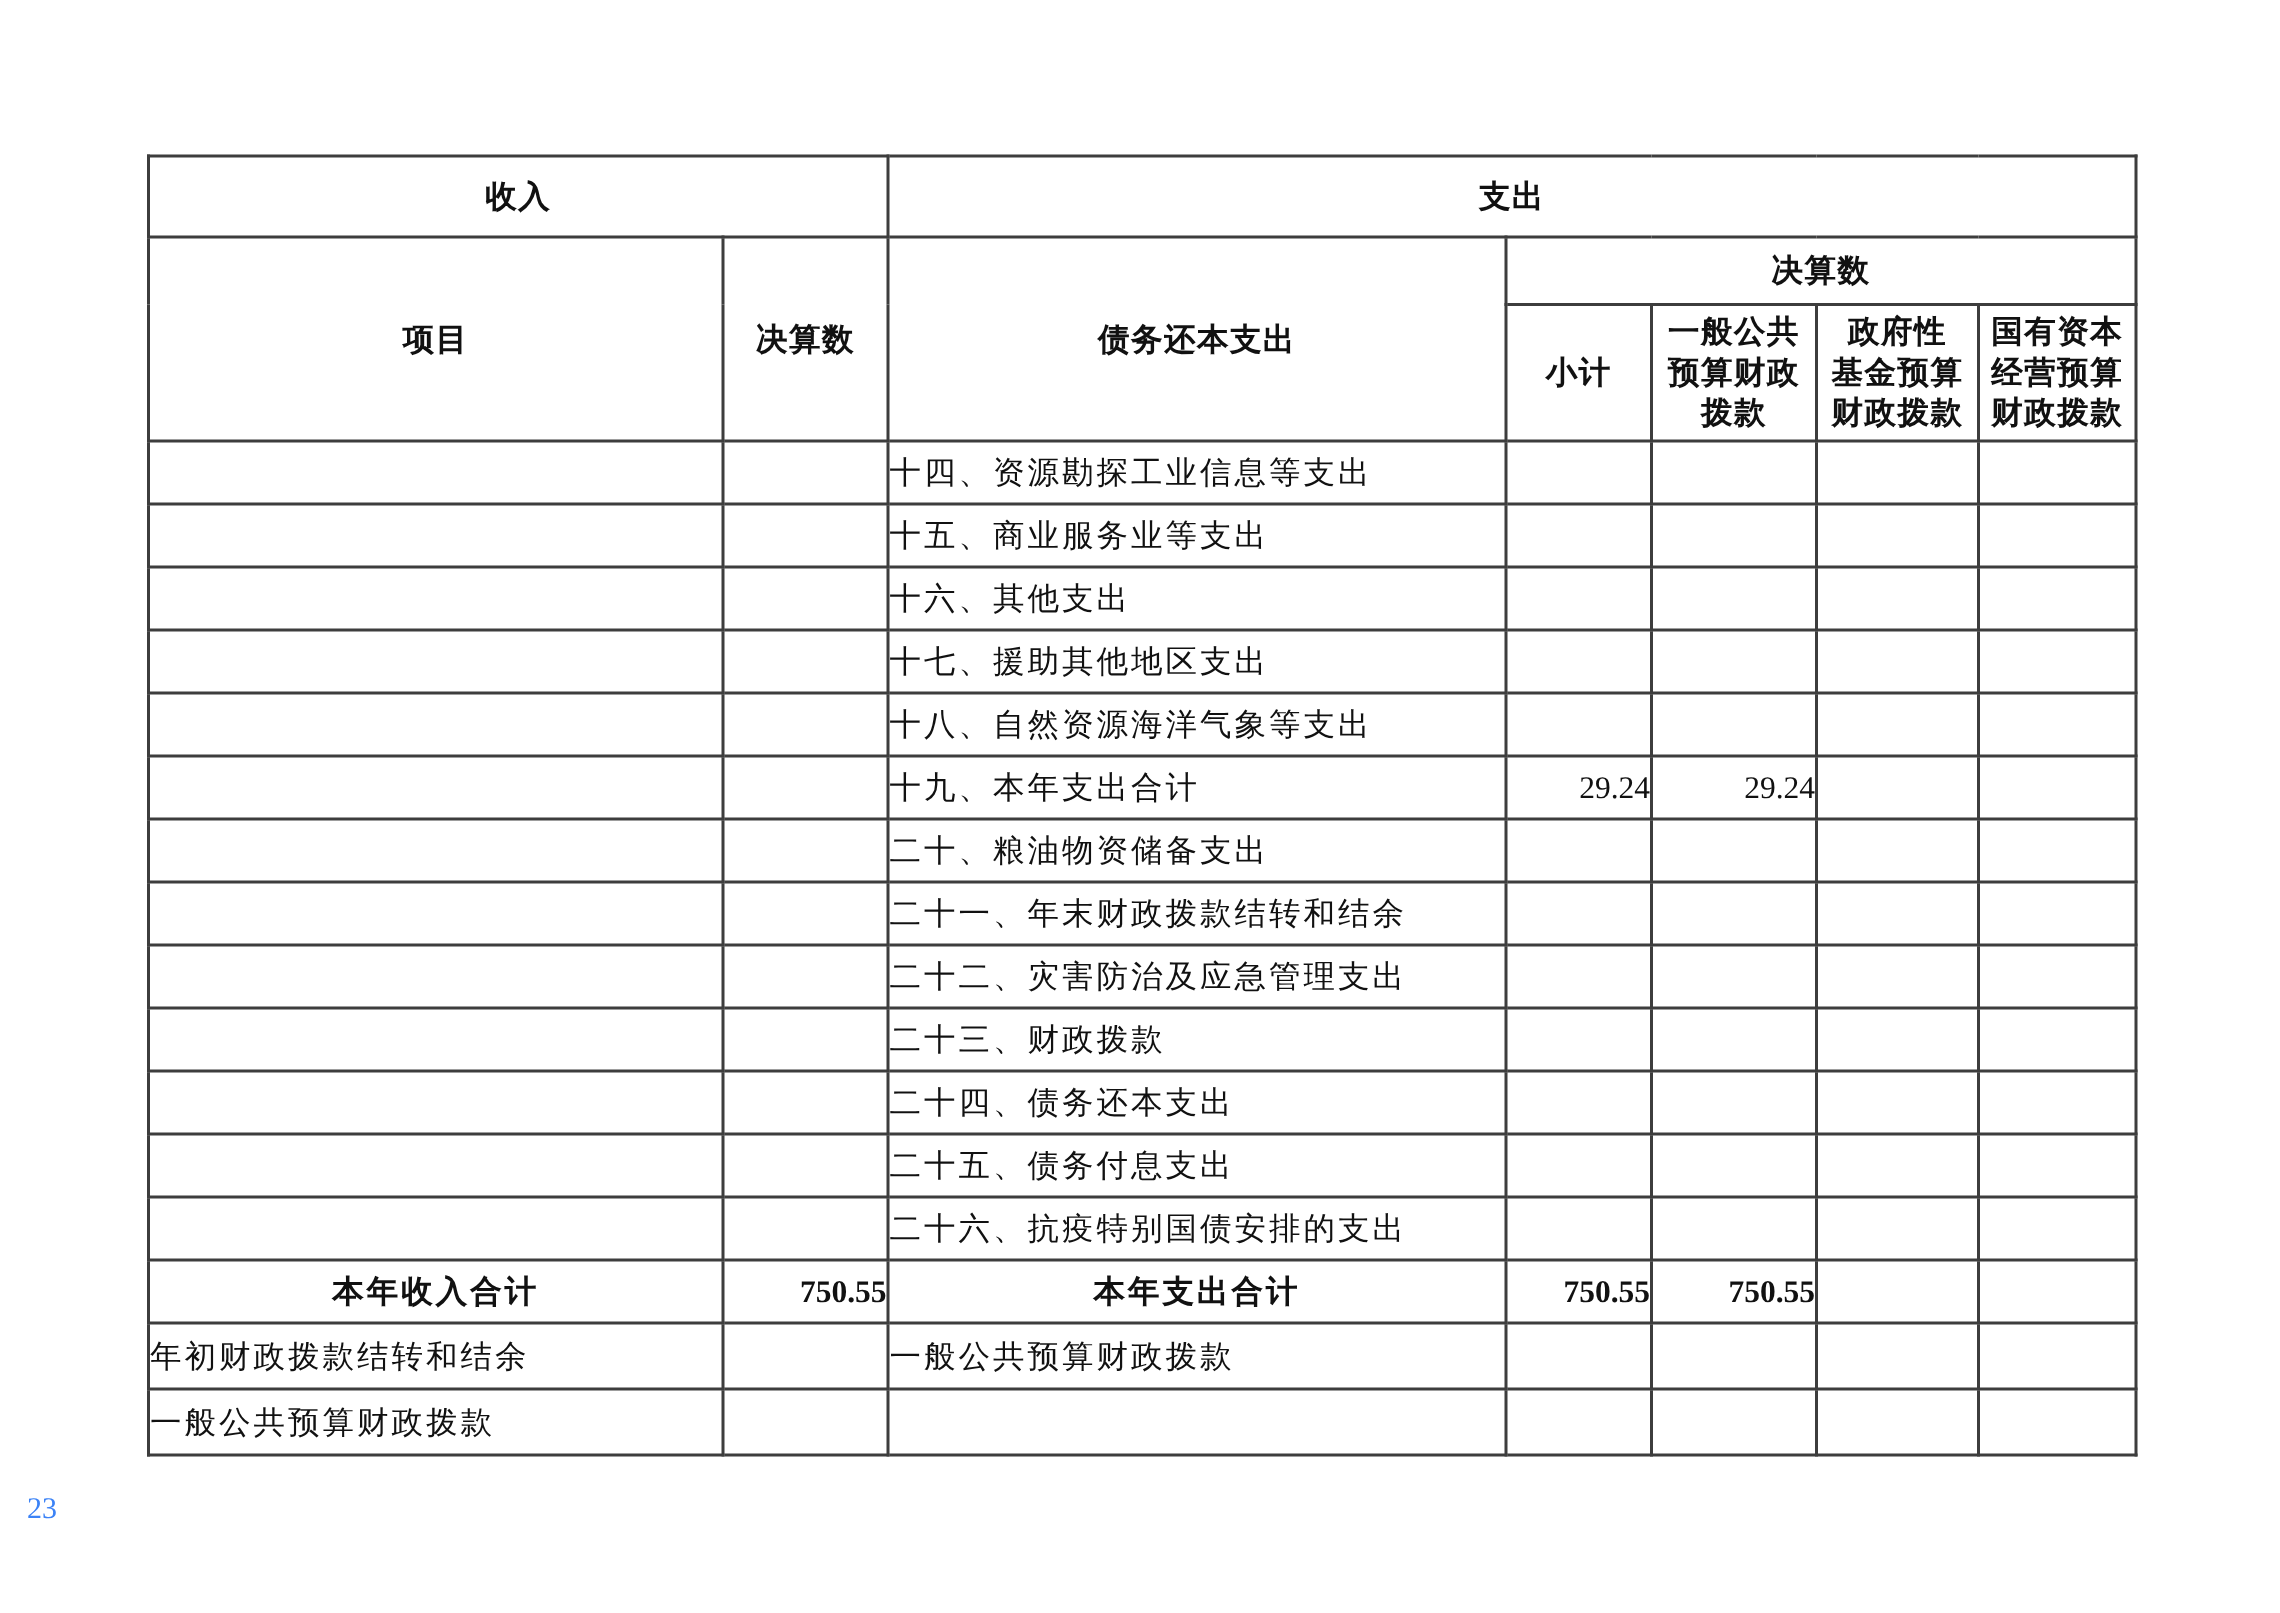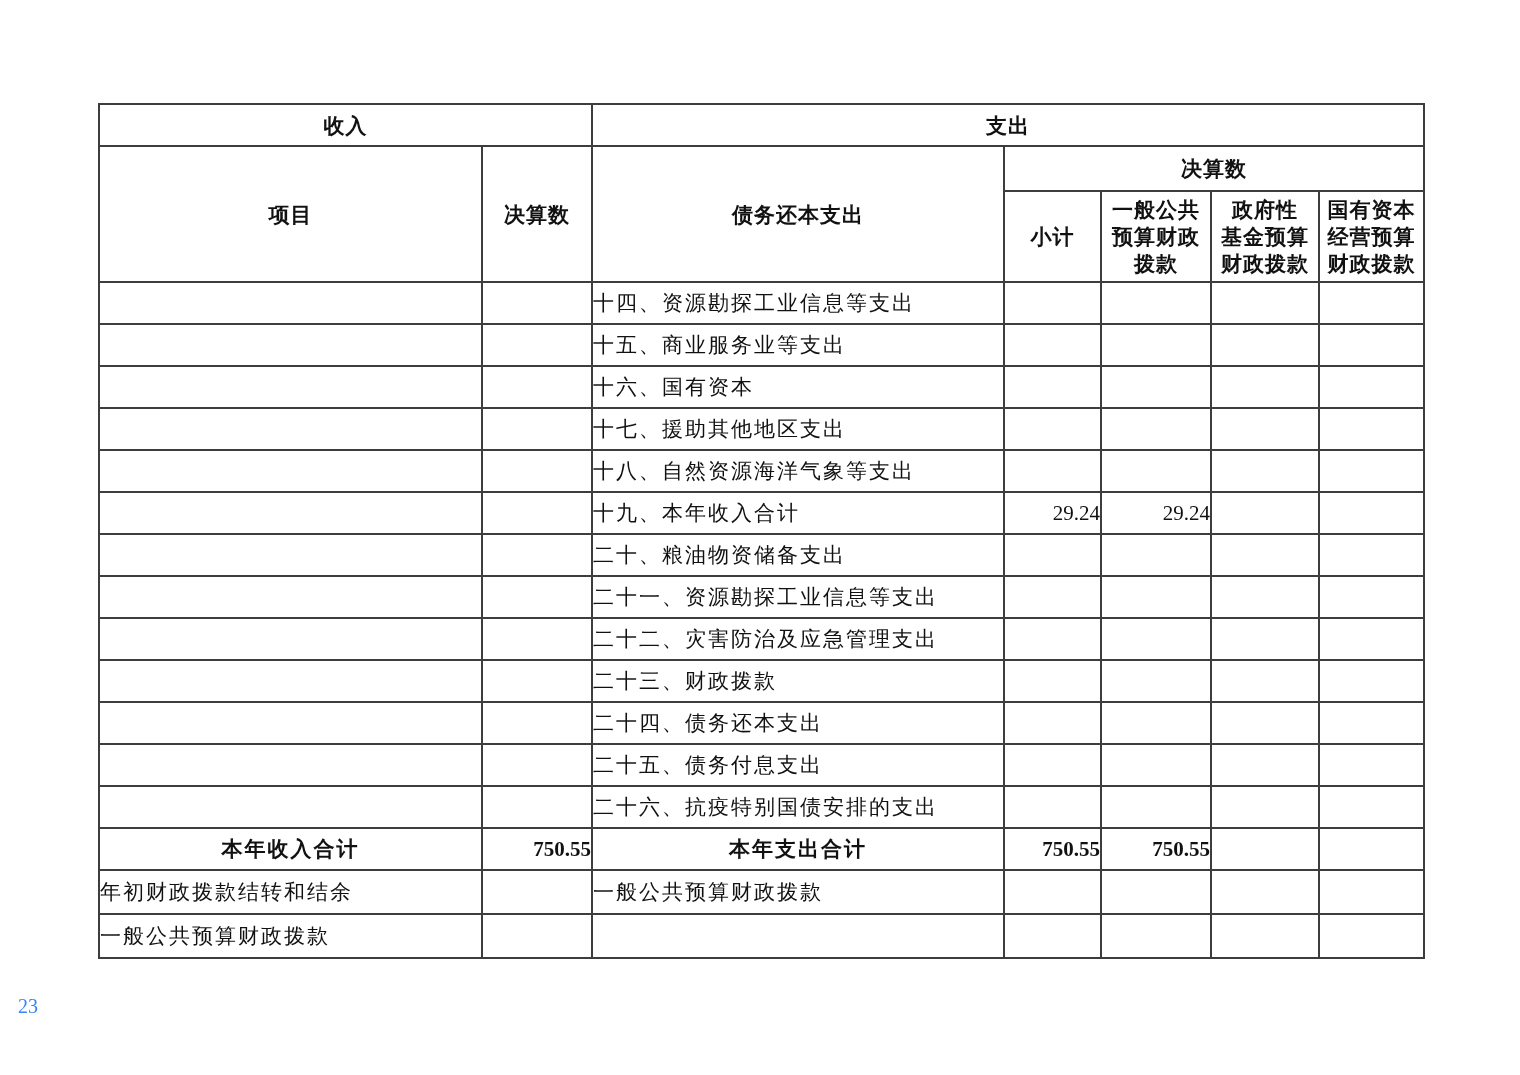"收入" tr.h1 { height: 42px -> 54px }
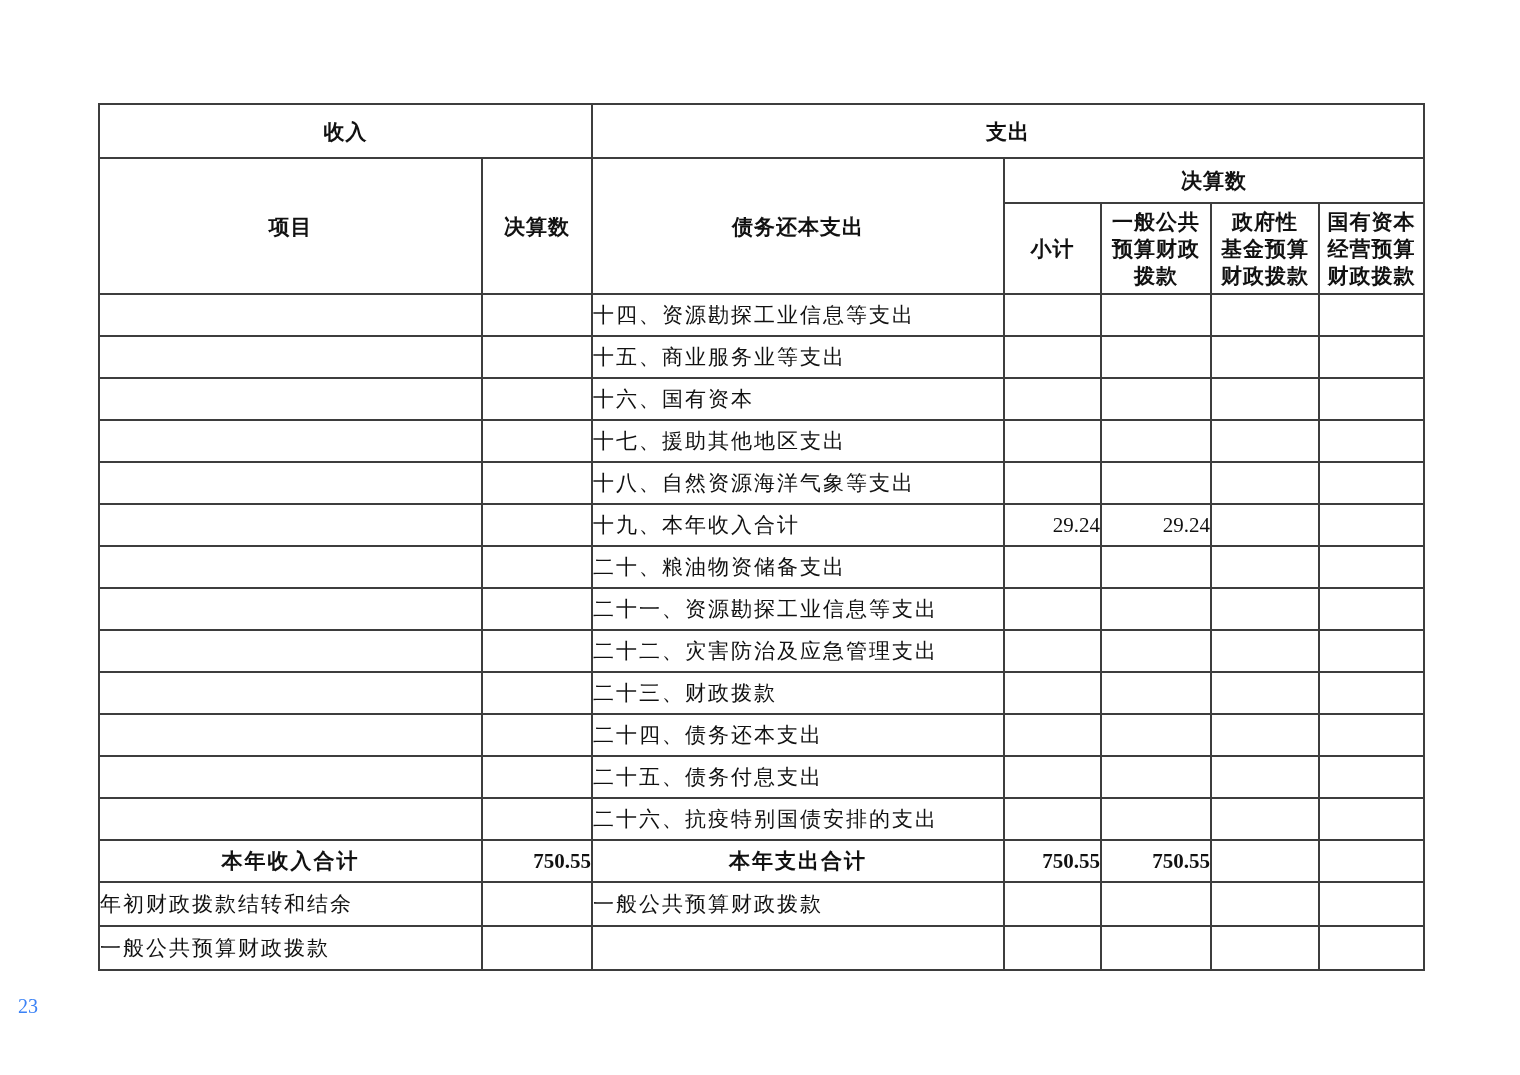"十六、国有资本" td.cell-expense { text: 国有资本 -> 其他支出 }
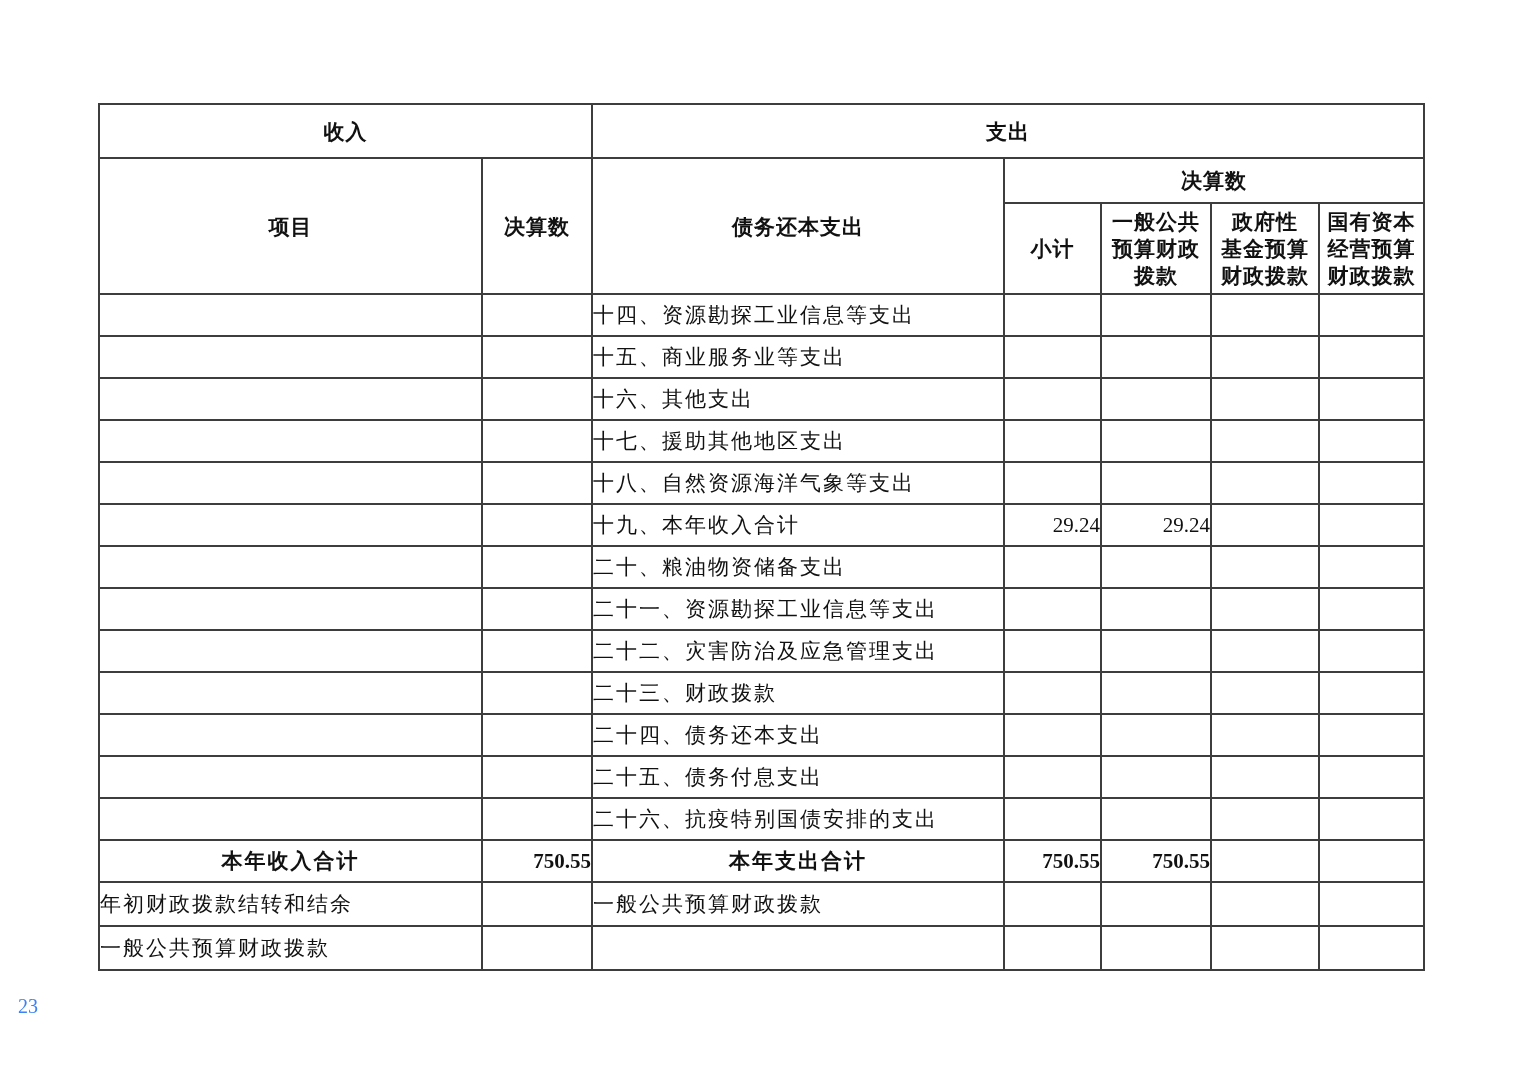"十九、本年收入合计" td.cell-expense { text: 收入 -> 支出 }
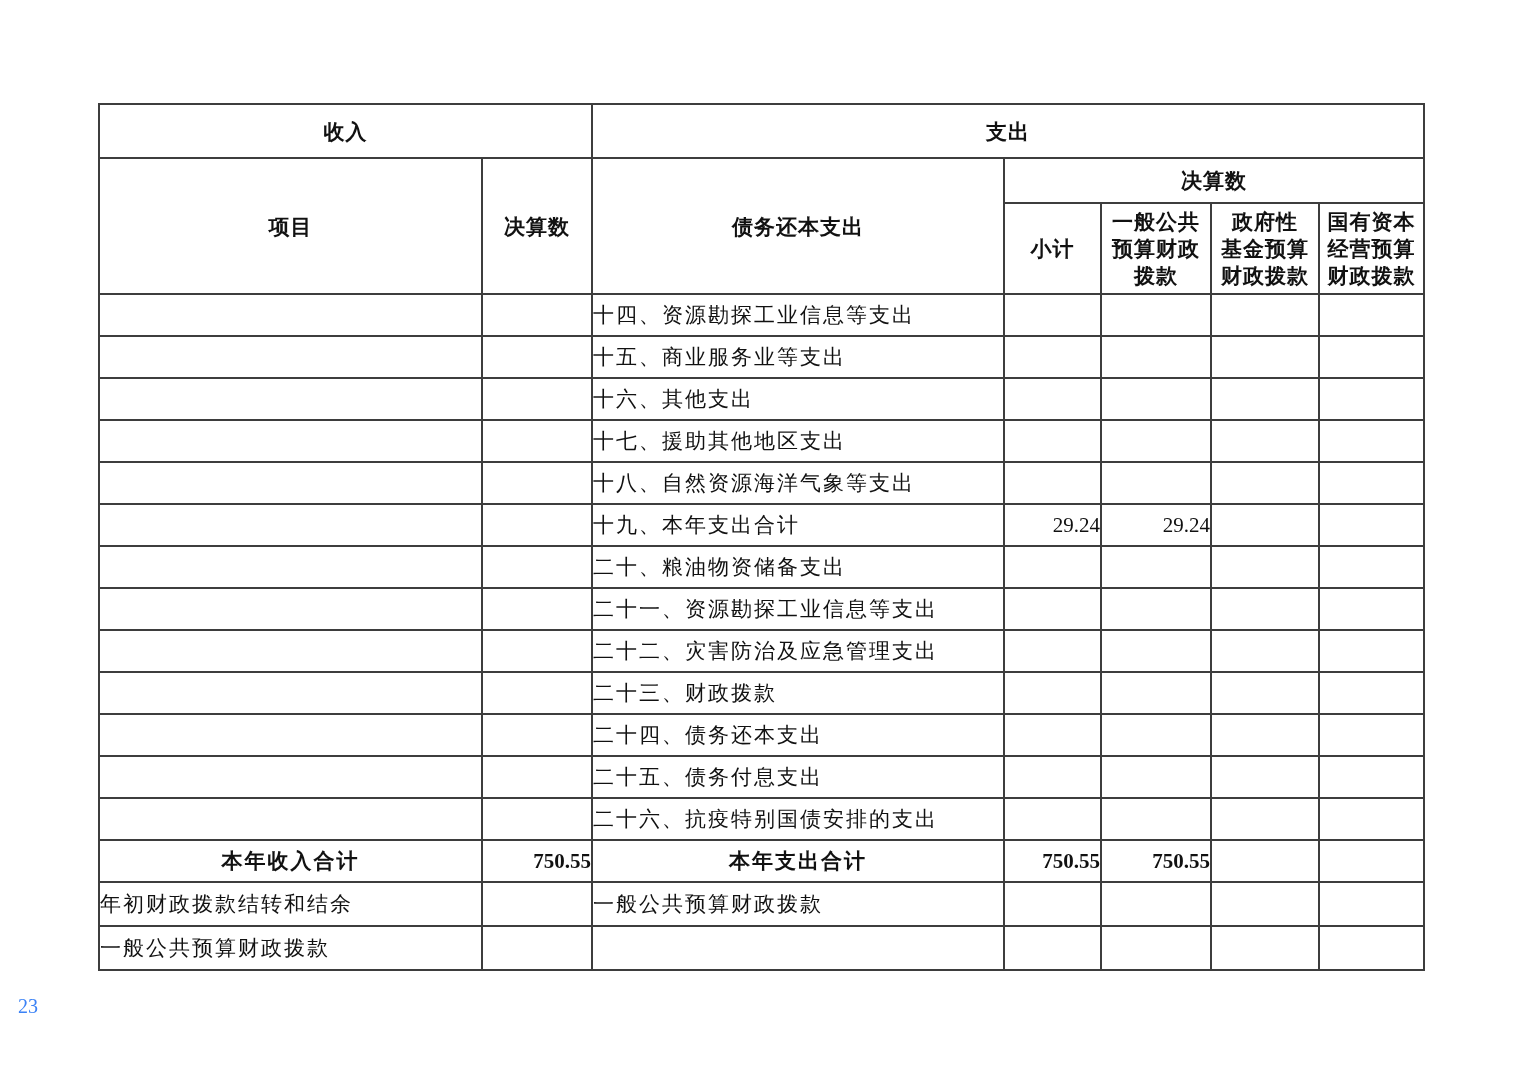"二十一、资源勘探工业信息等支出" td.cell-expense { text: 资源勘探工业信息等支出 -> 年末财政拨款结转和结余 }
